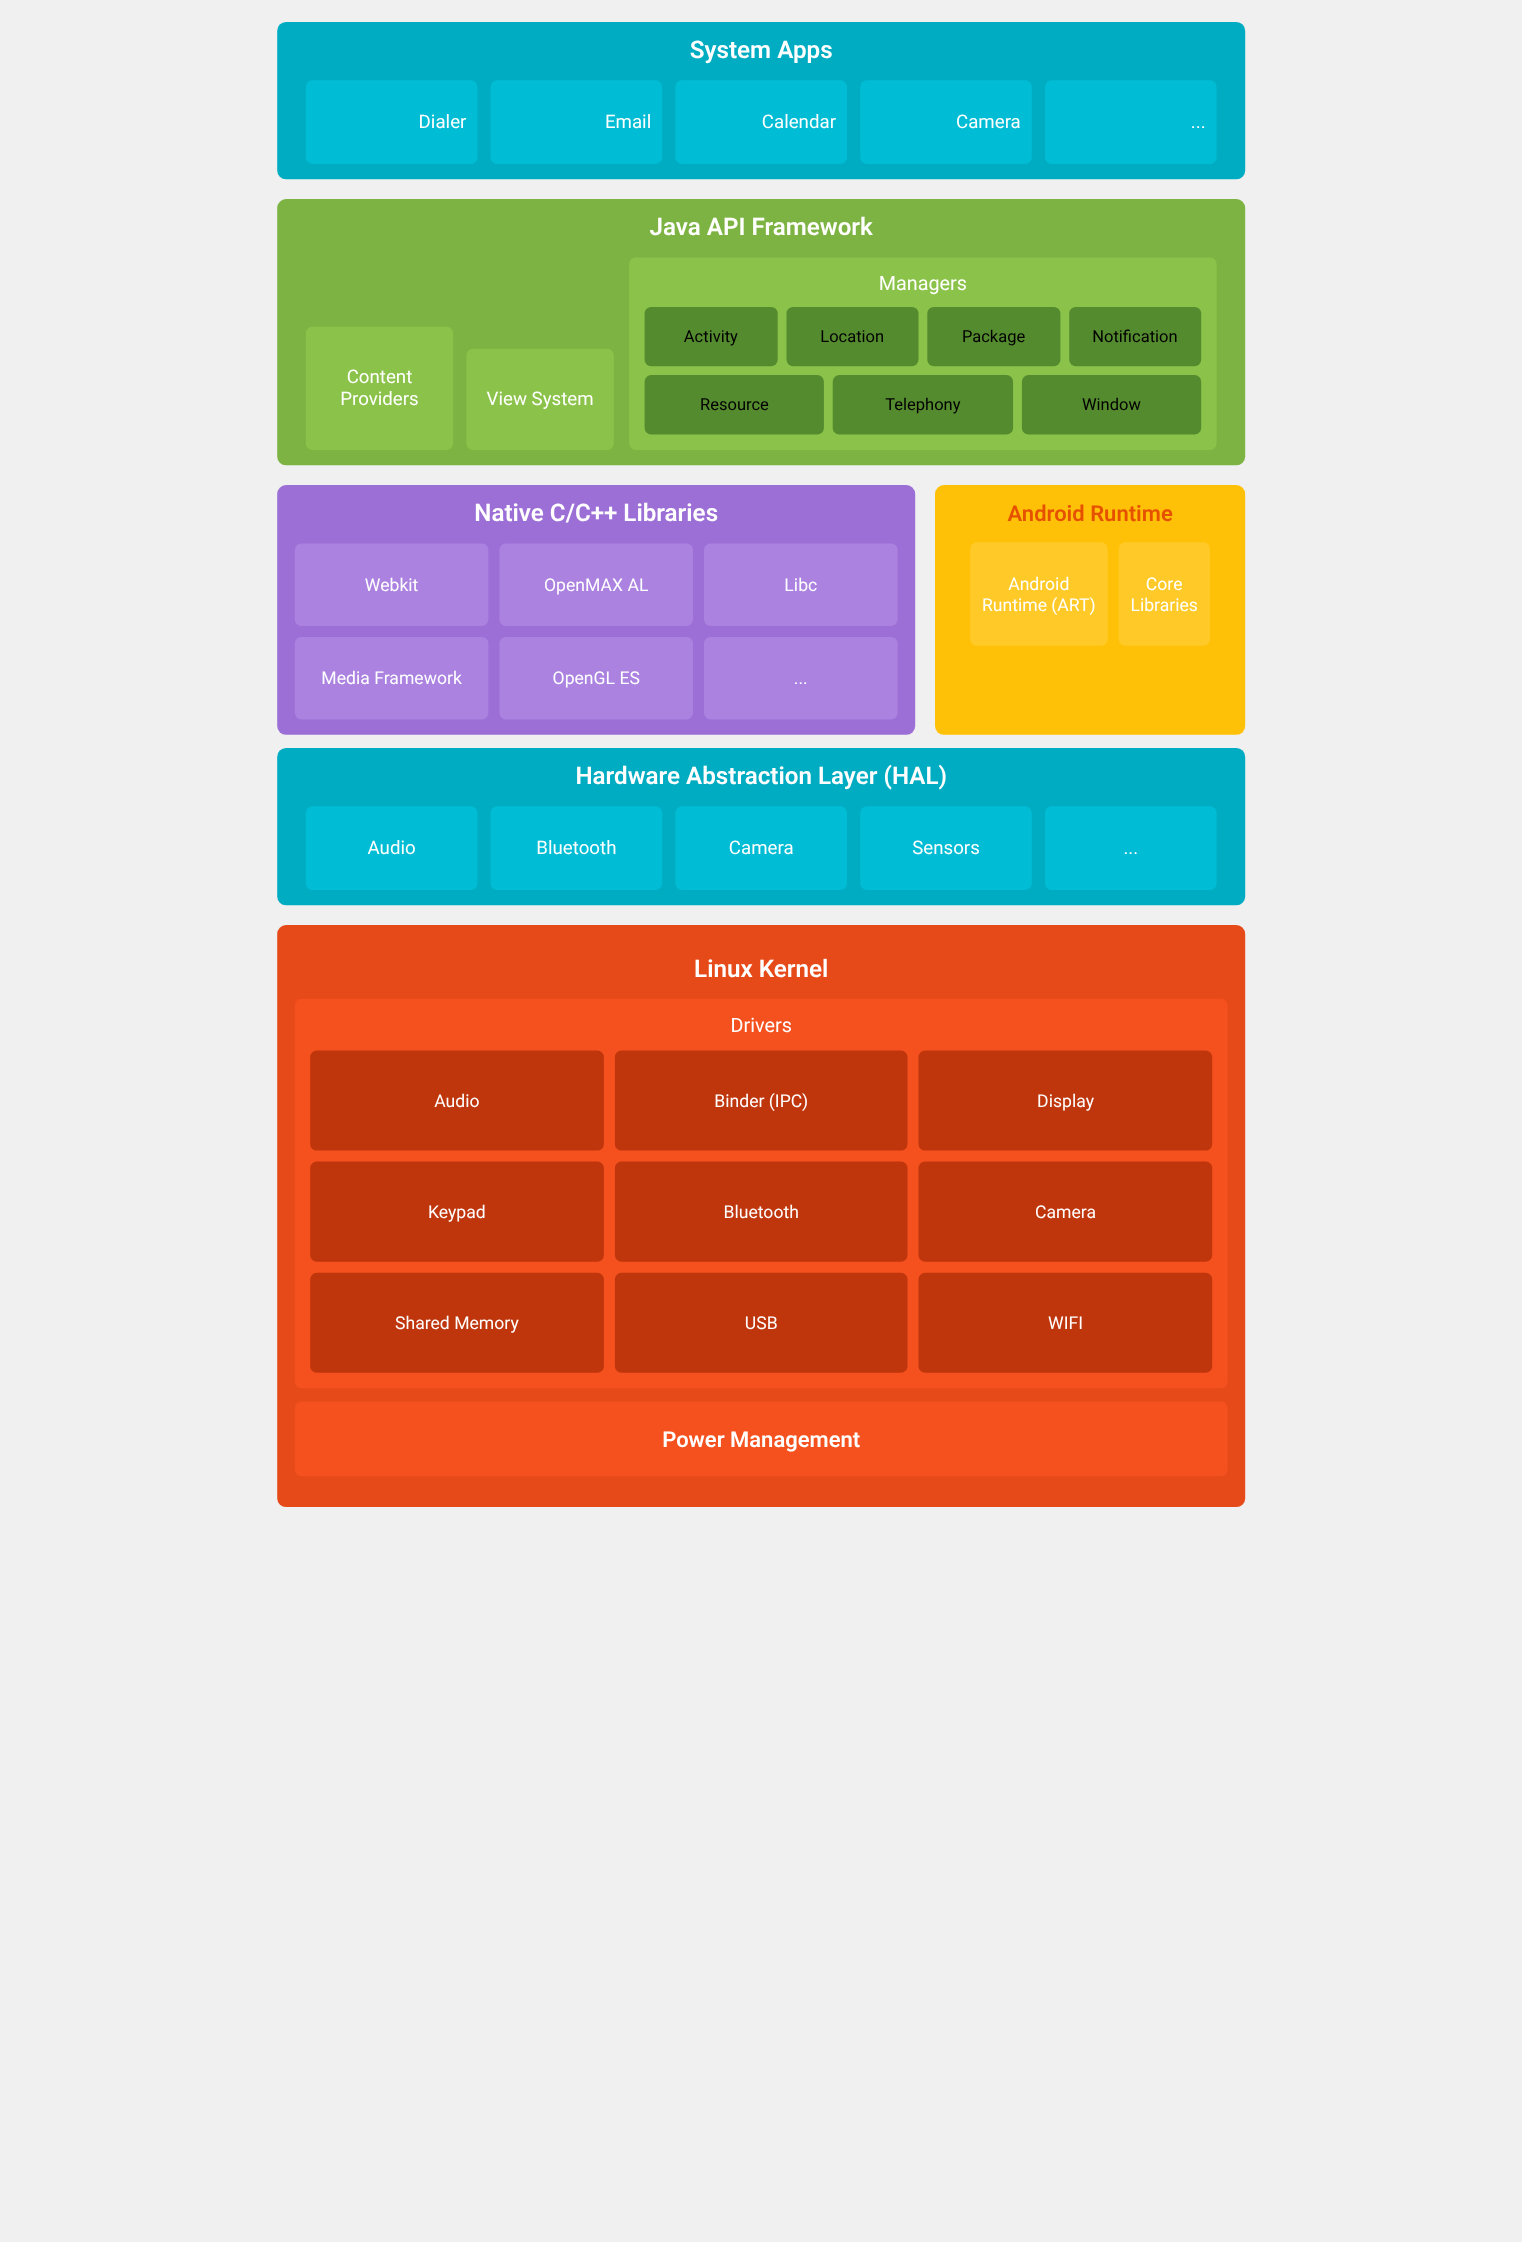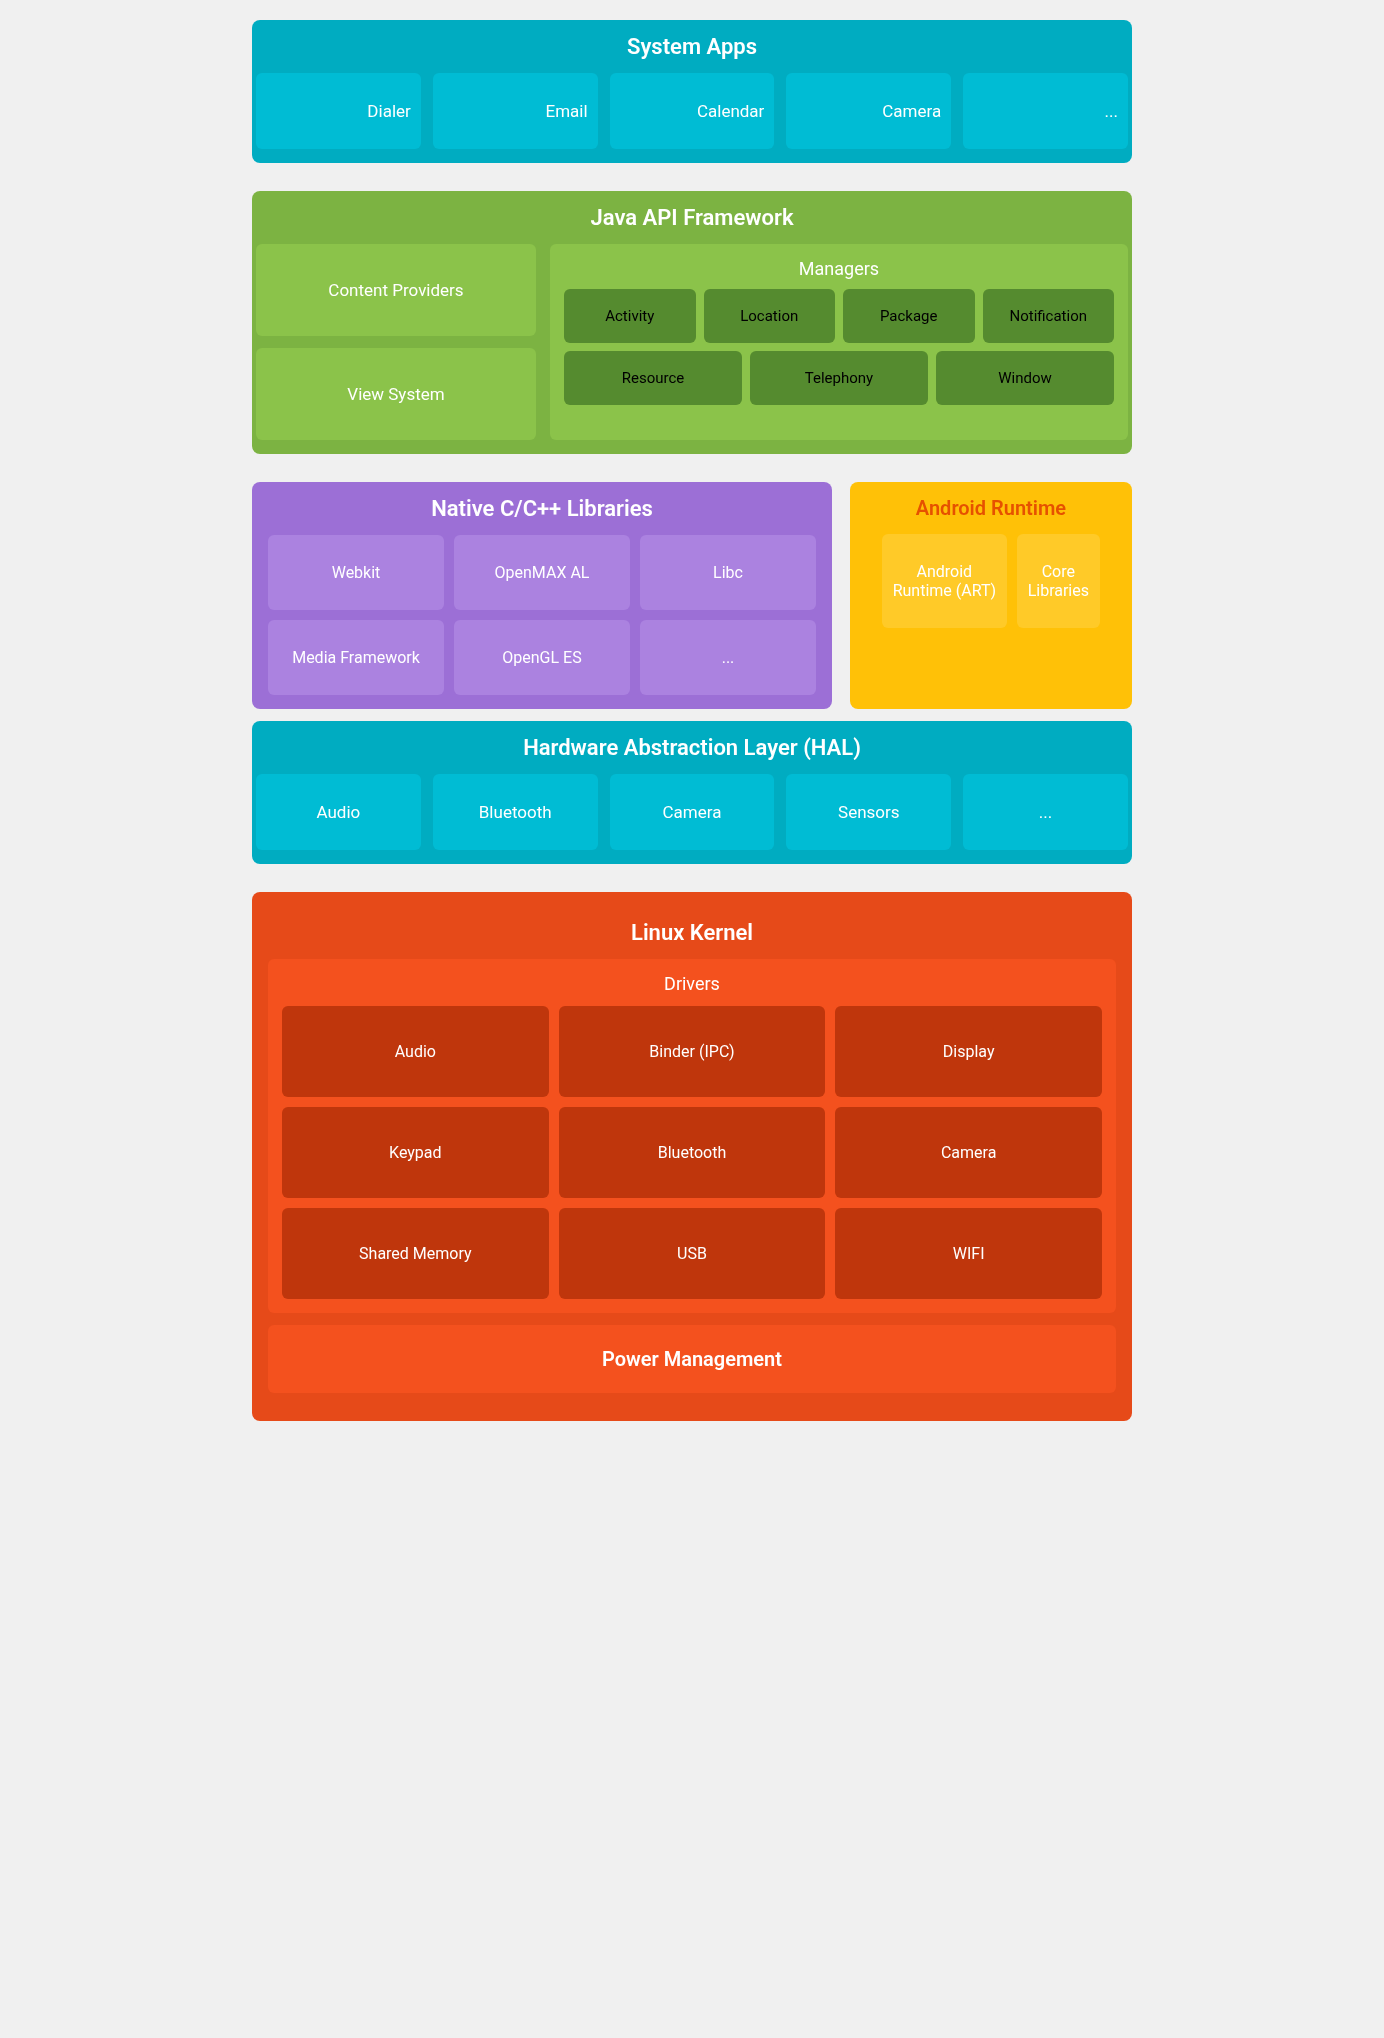"System Apps" .layer { margin-bottom: 28px -> 18px; padding: 14px 4px -> 14px 26px }
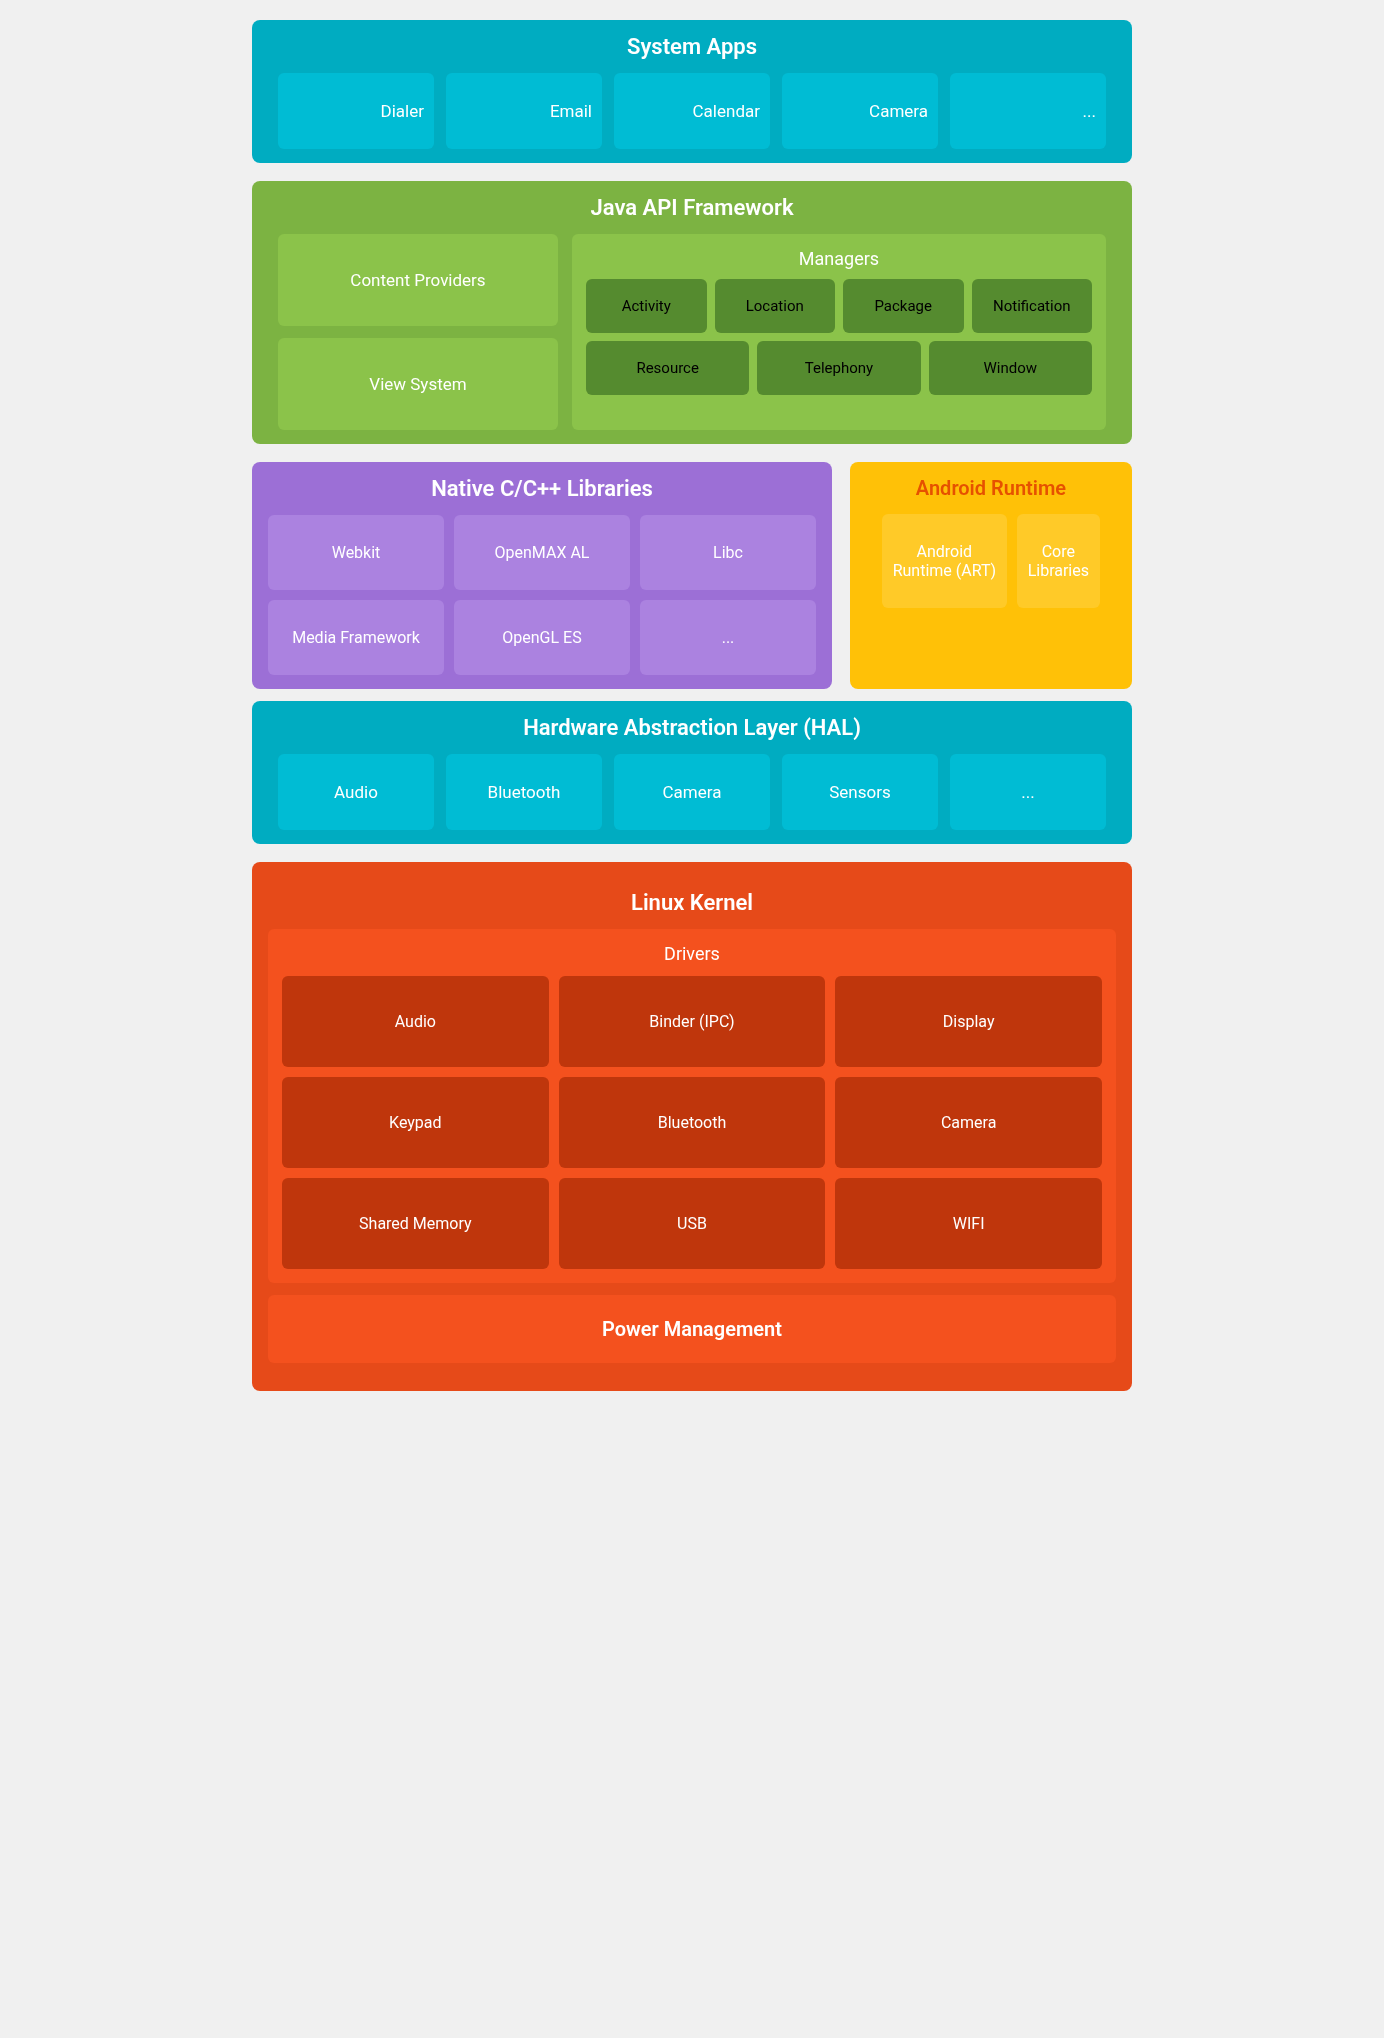"Content Providers" .java-api .left-col { align-items: none -> flex-end; flex-direction: column -> row }
